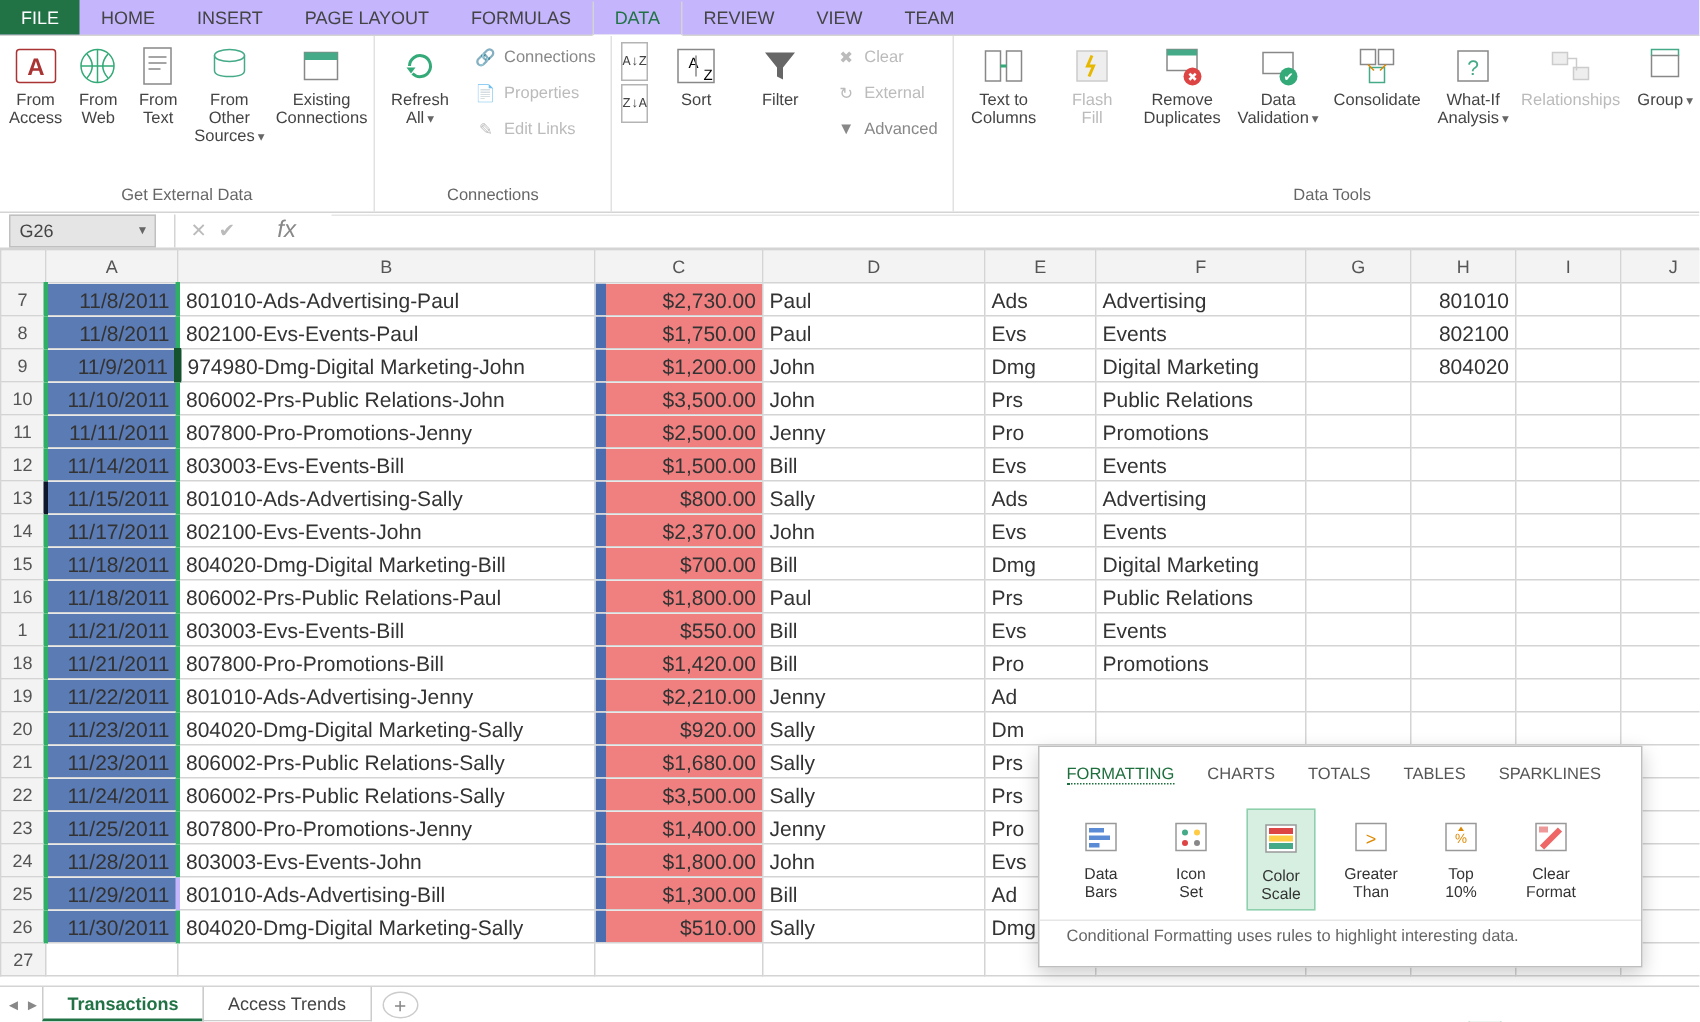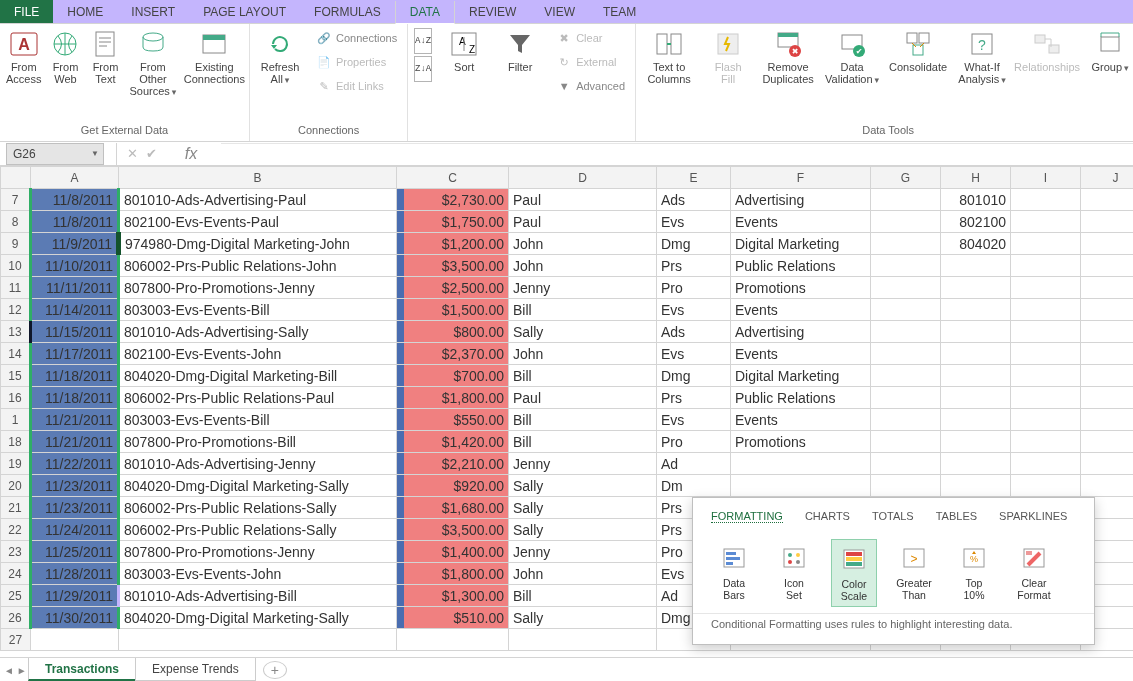"Expense Trends" div.sheet-tab { text: Expense -> Access }
